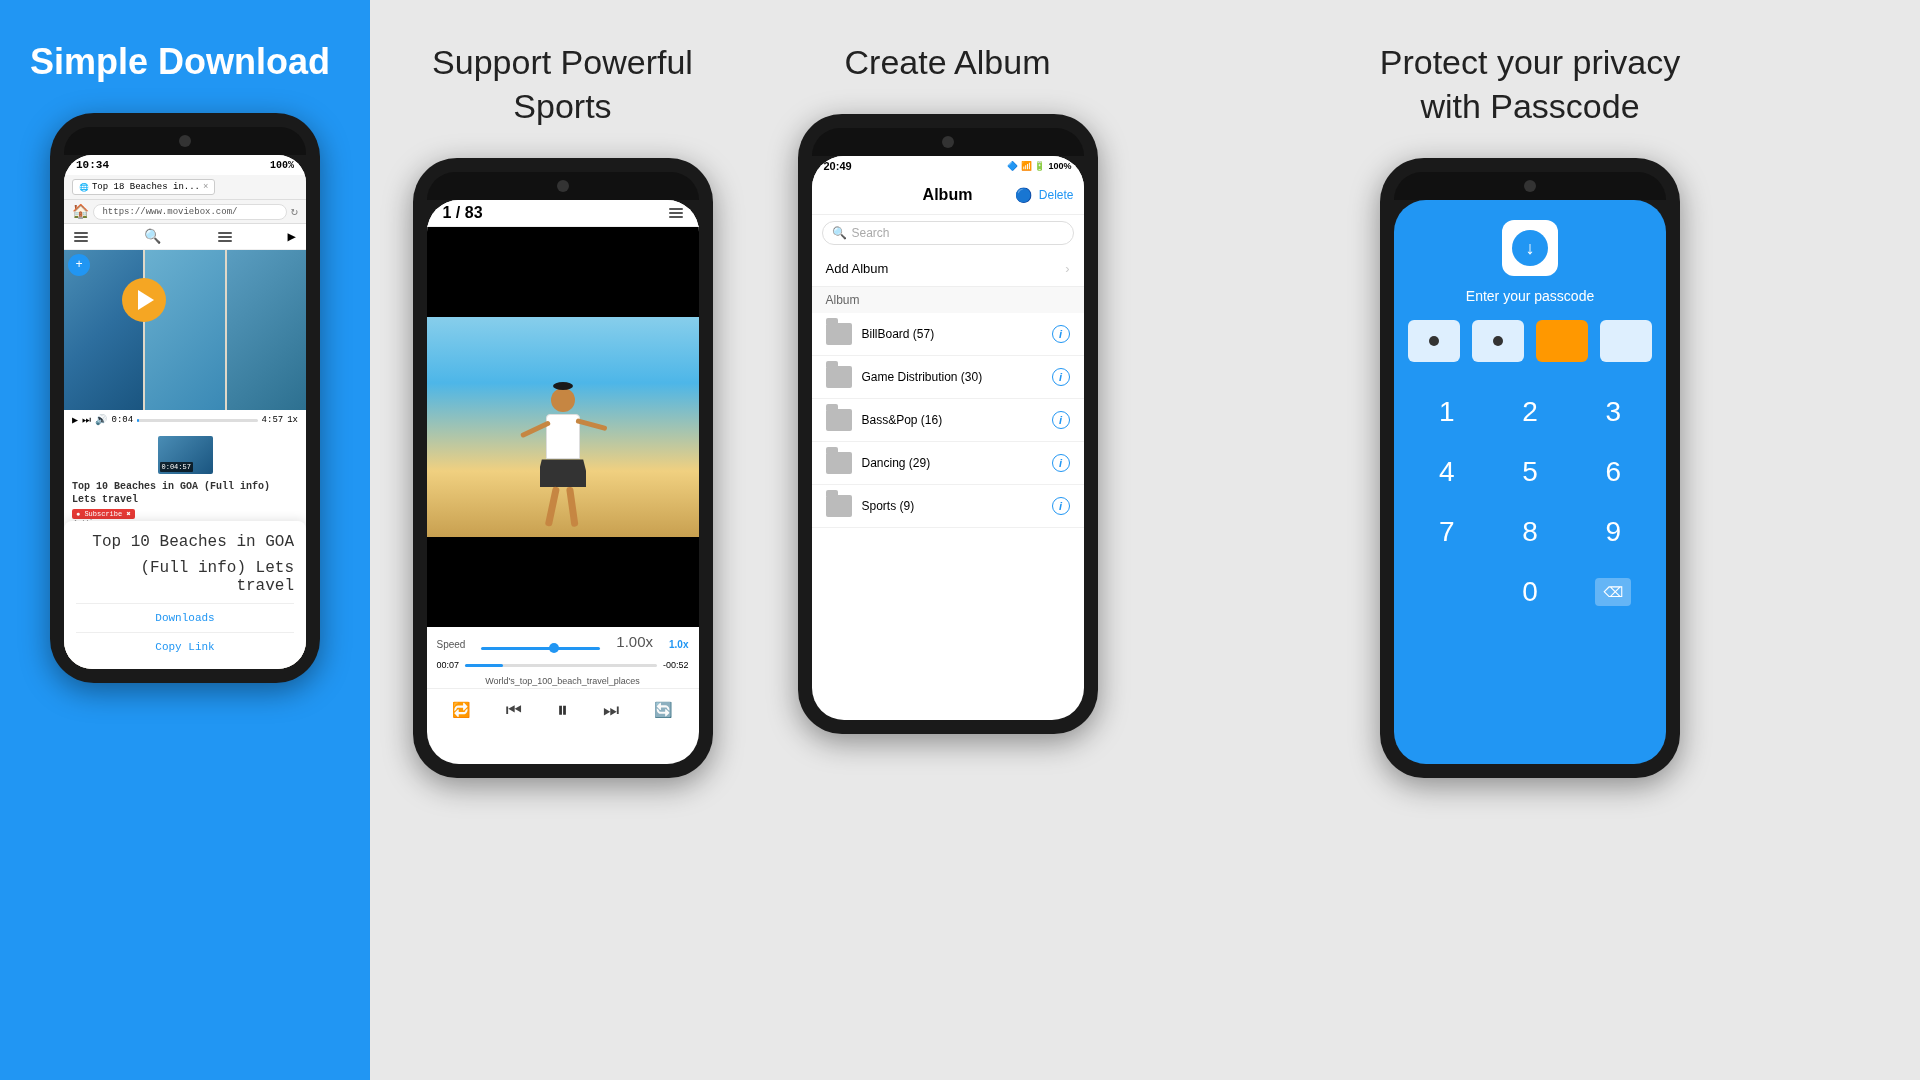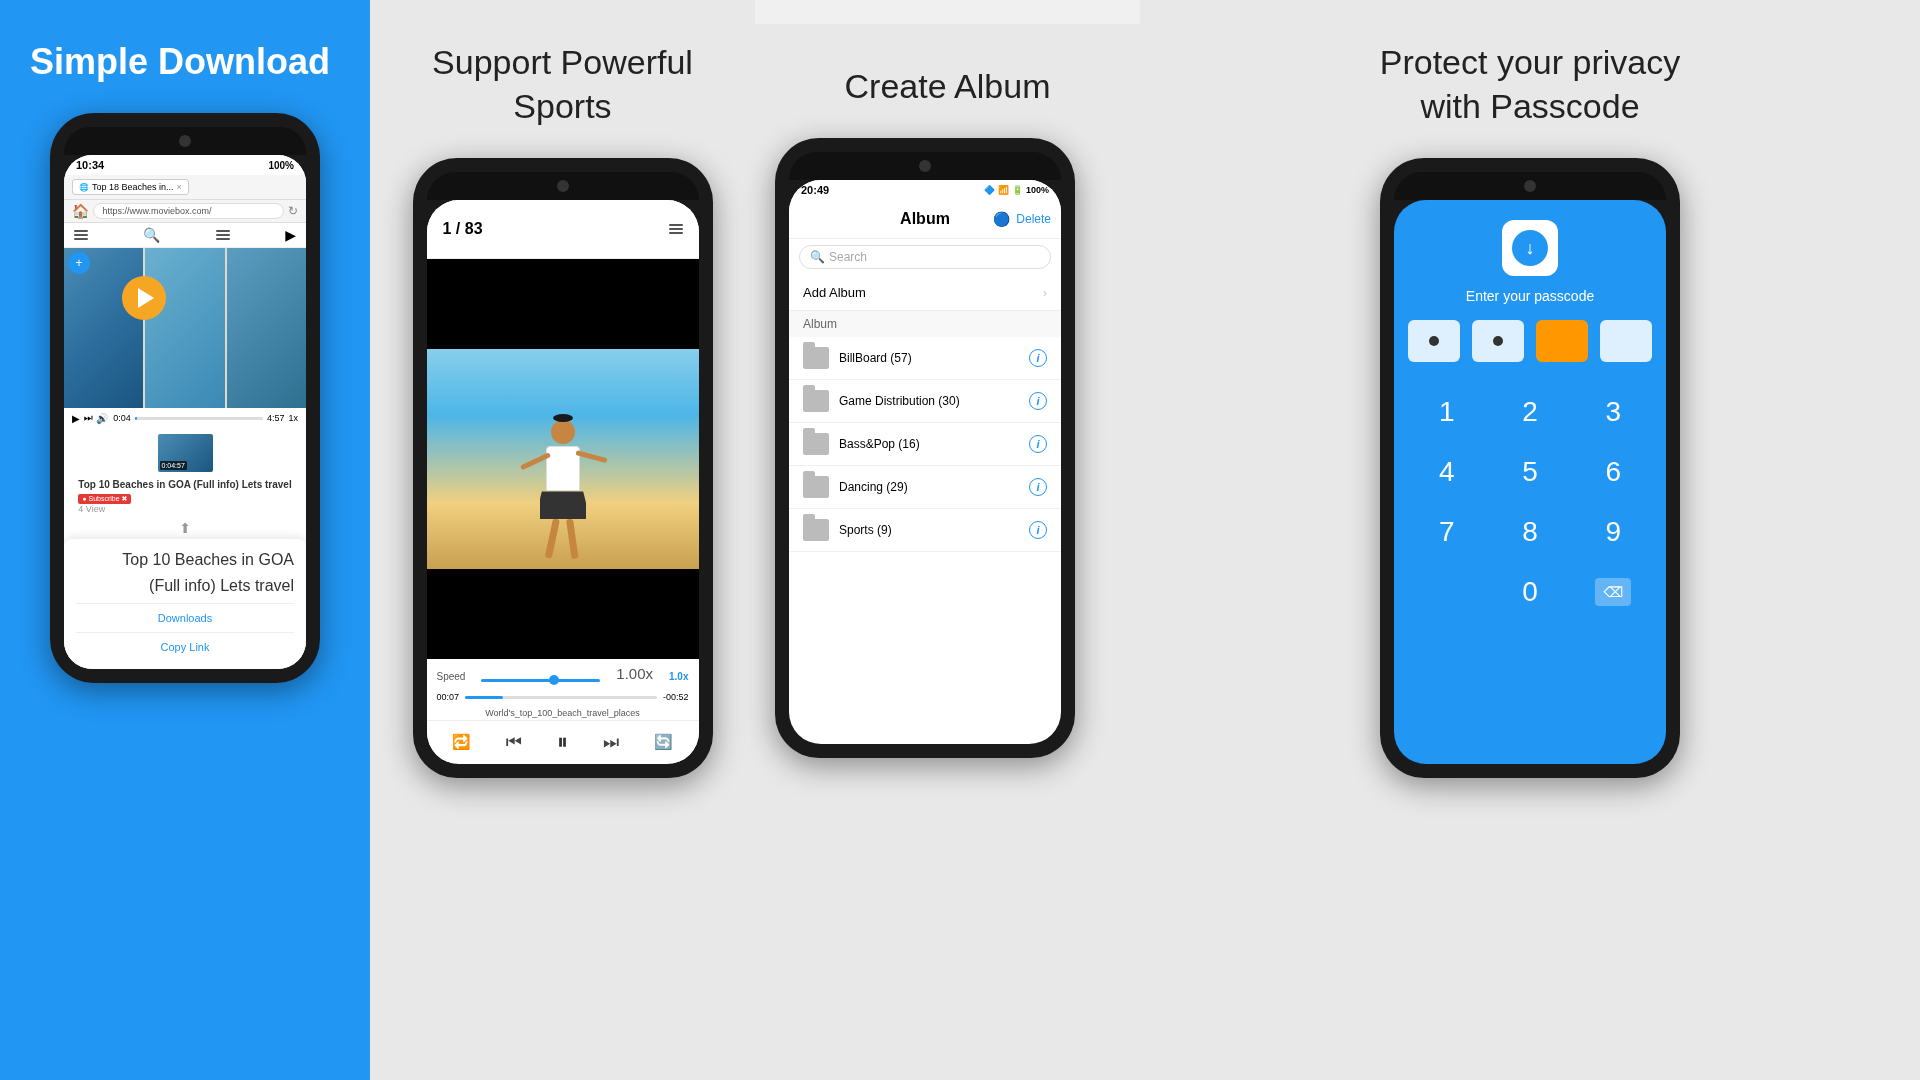"Create Album" .section-3 { align-items: none -> center; margin-top: 24px -> none }
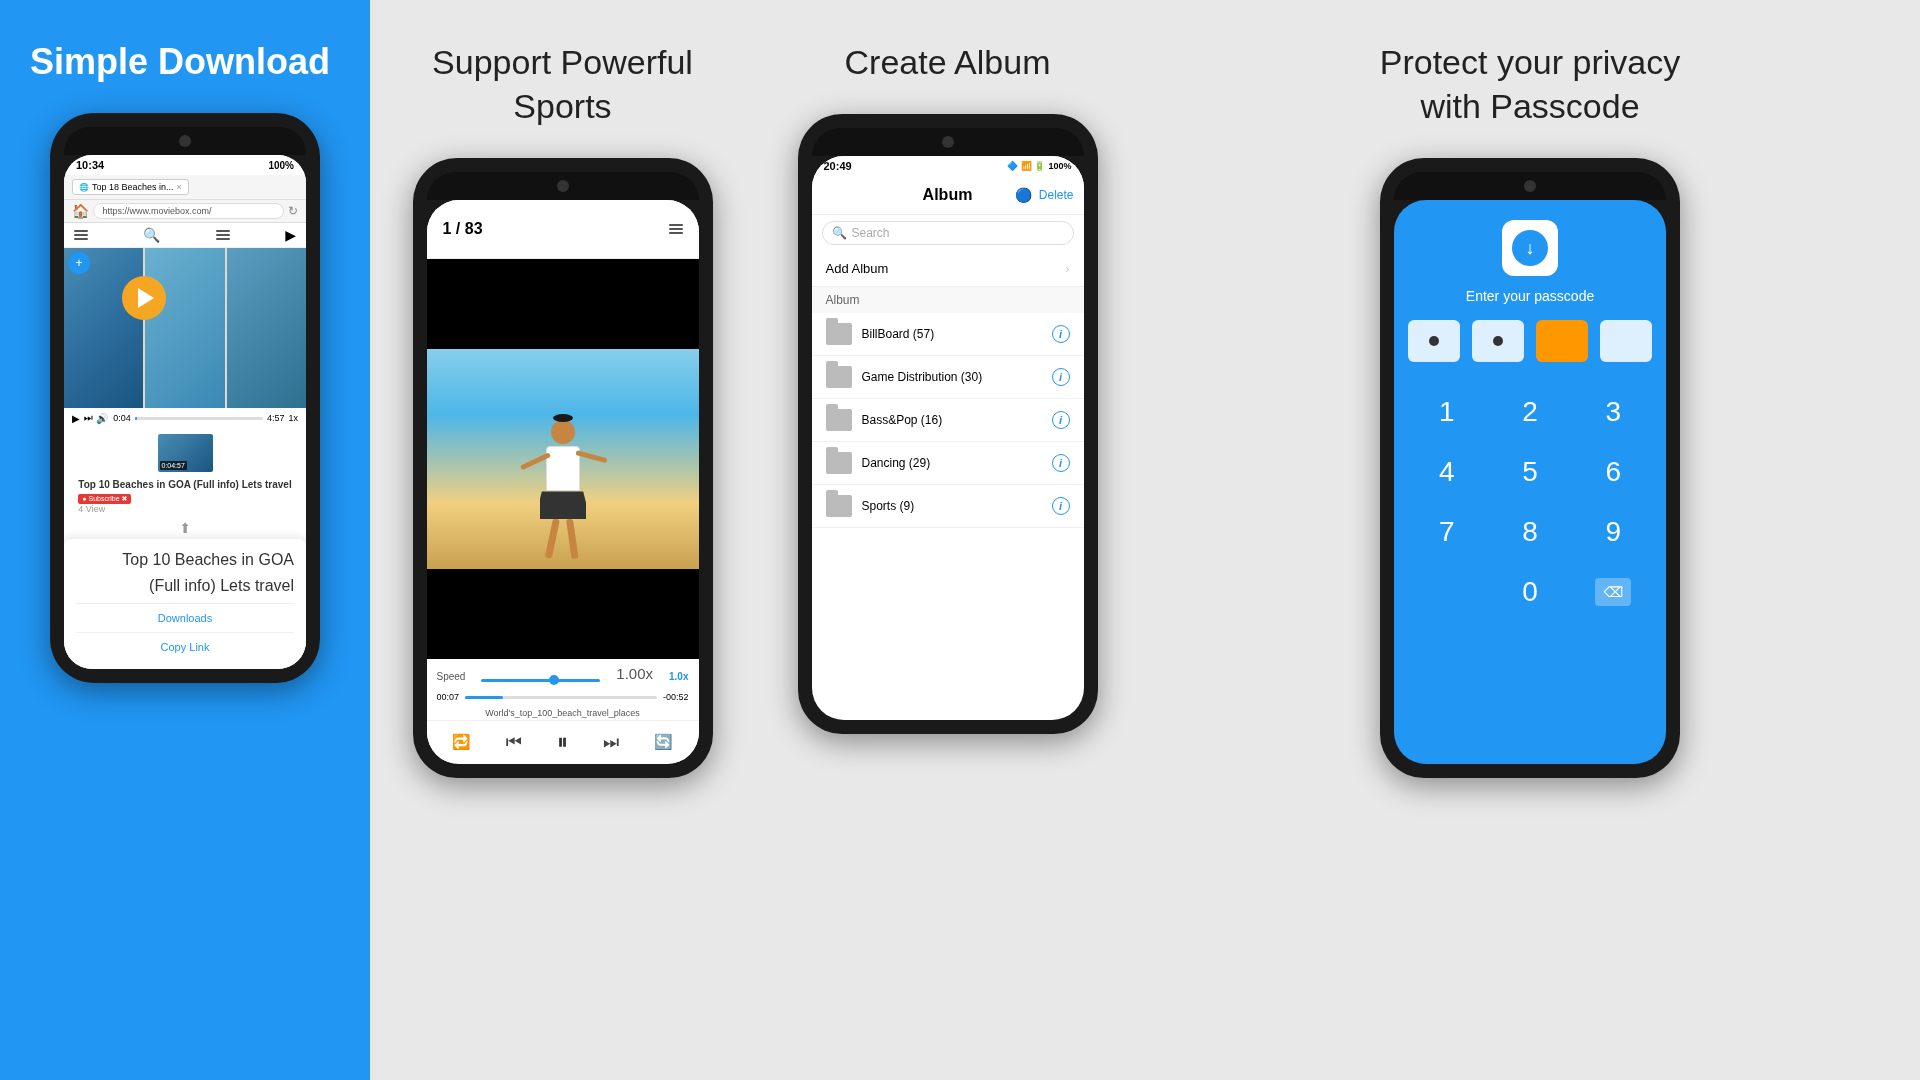"10:34" .phone-small { font-family: none -> Liberation Mono, monospace }
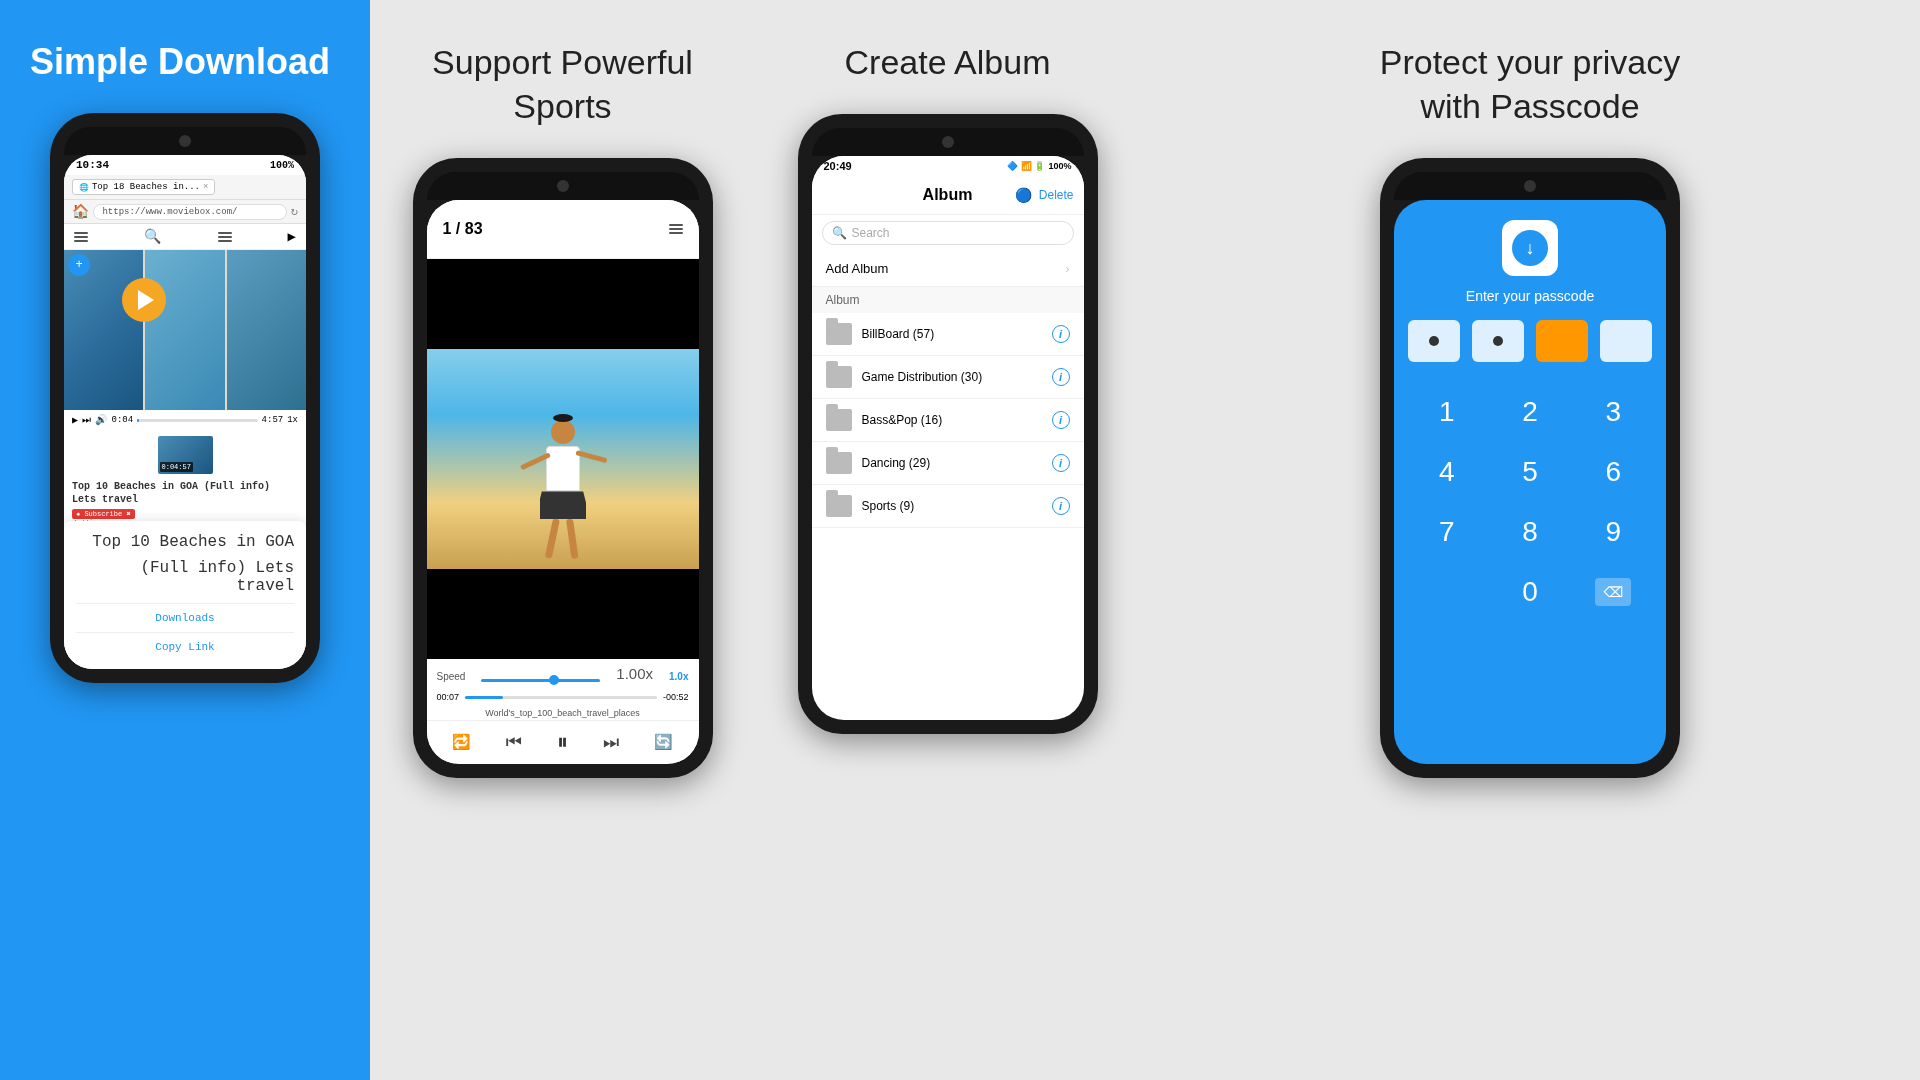"1 / 83" .player-header { padding: 20px 16px -> 4px 16px }
